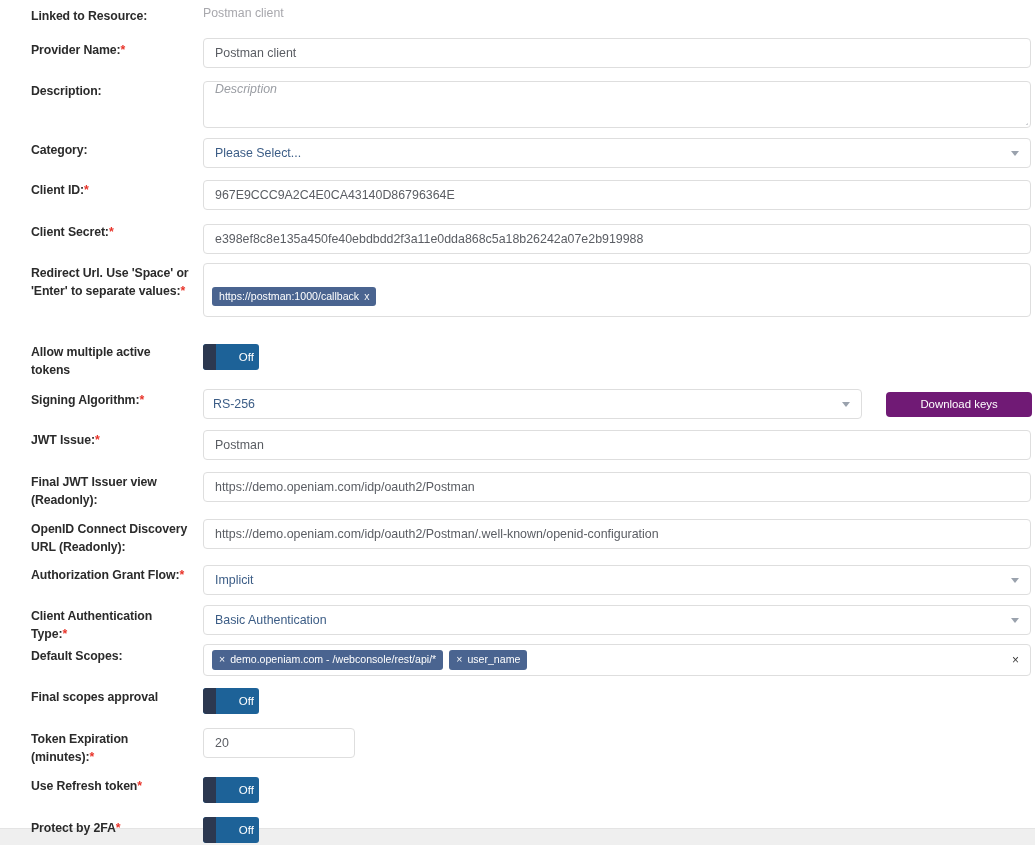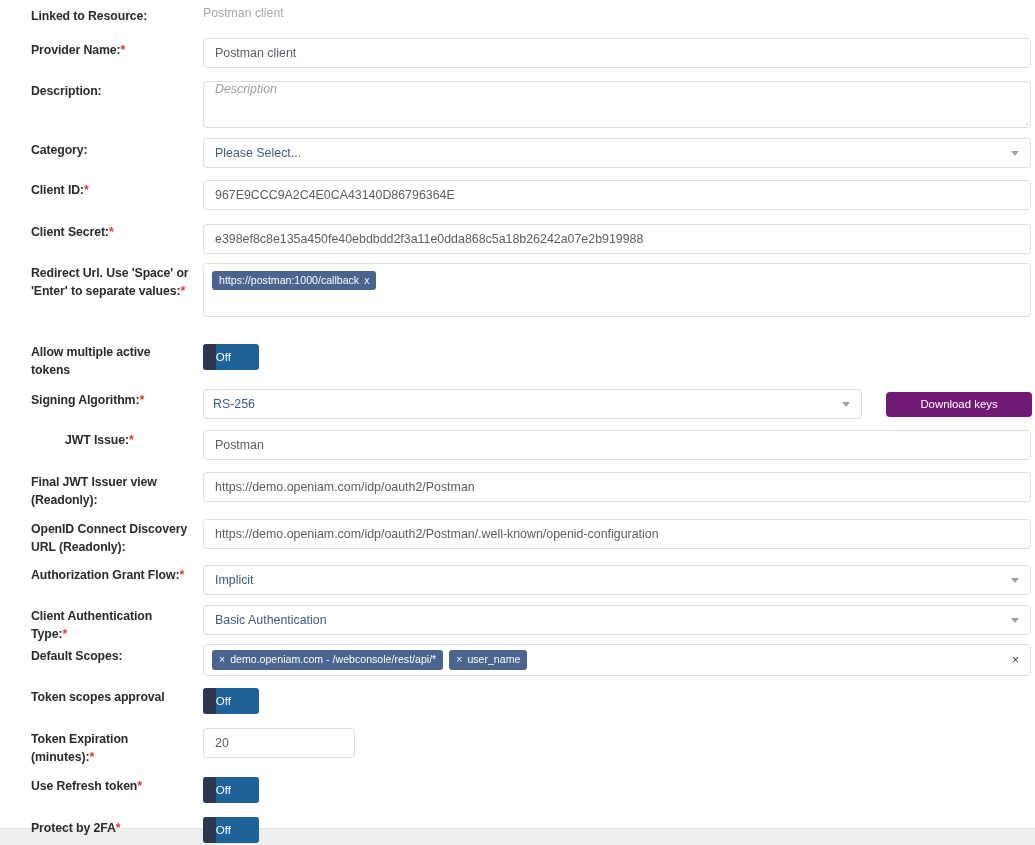"https://postman:1000/callback" .chipbox { padding: 7px 8px -> 23px 8px }
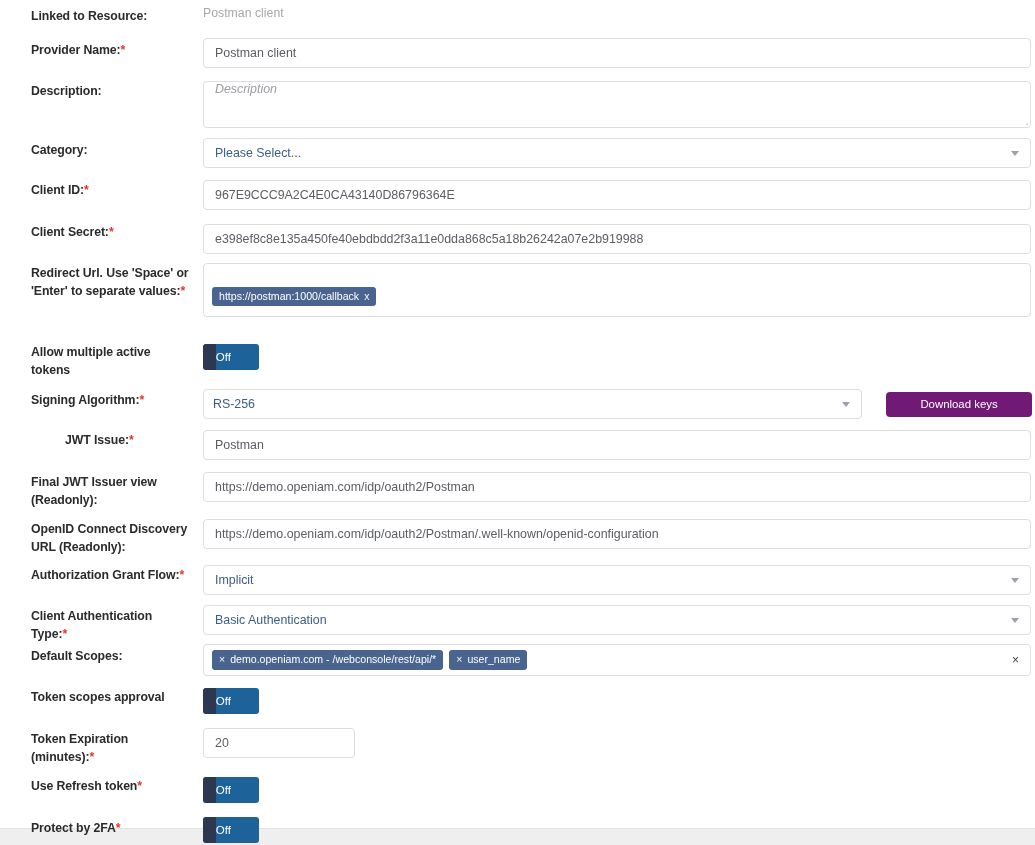"Off" .toggle .tlabel { padding-right: 28px -> 5px }
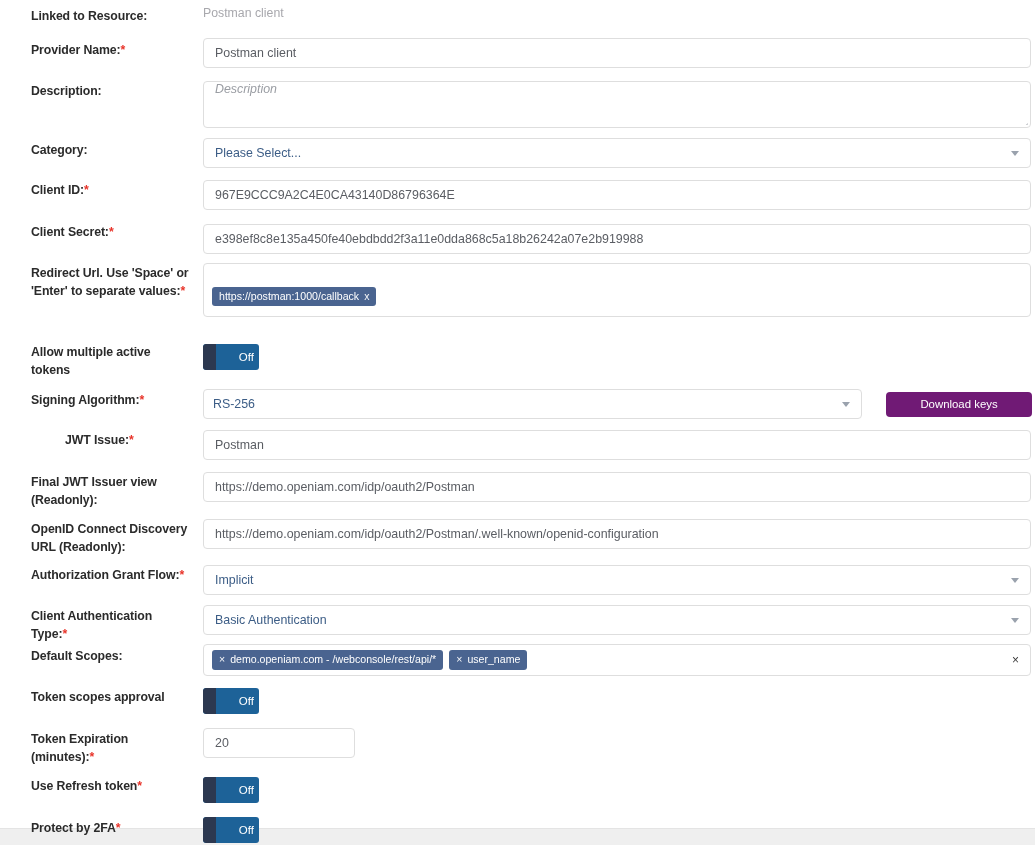"JWT Issue:*" div.label { margin-left: 34px -> none }
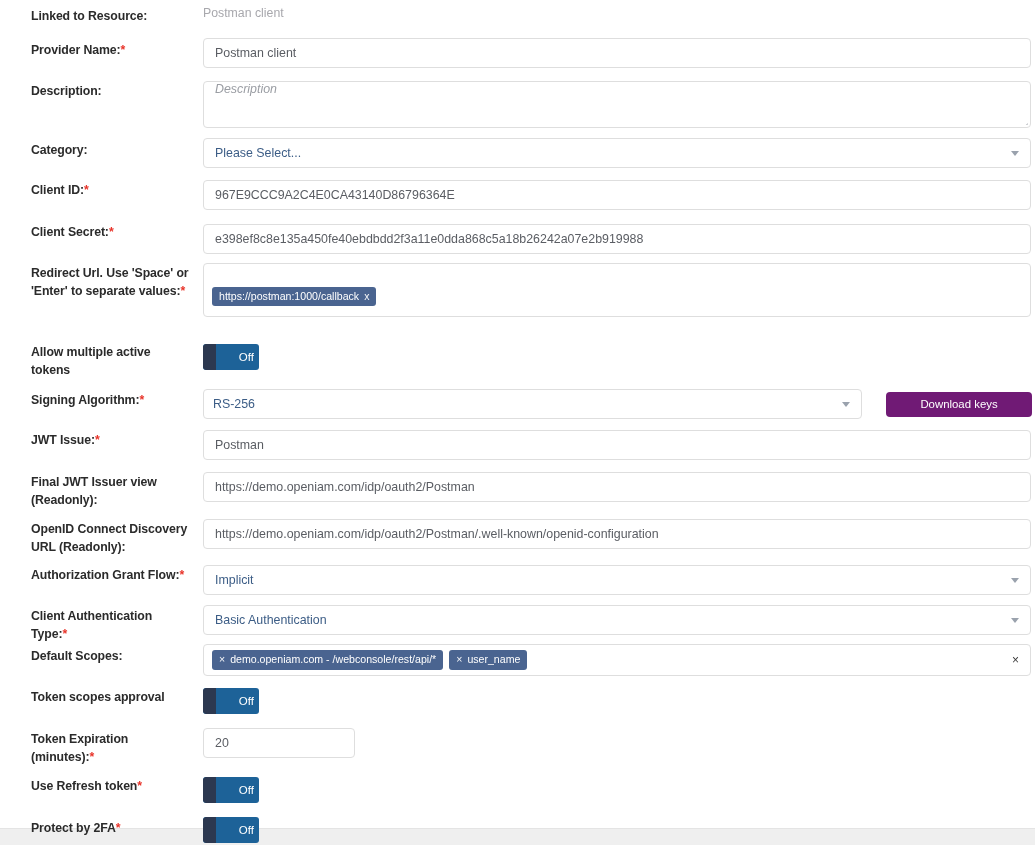"Token scopes approval" span { text: Token -> Final }
